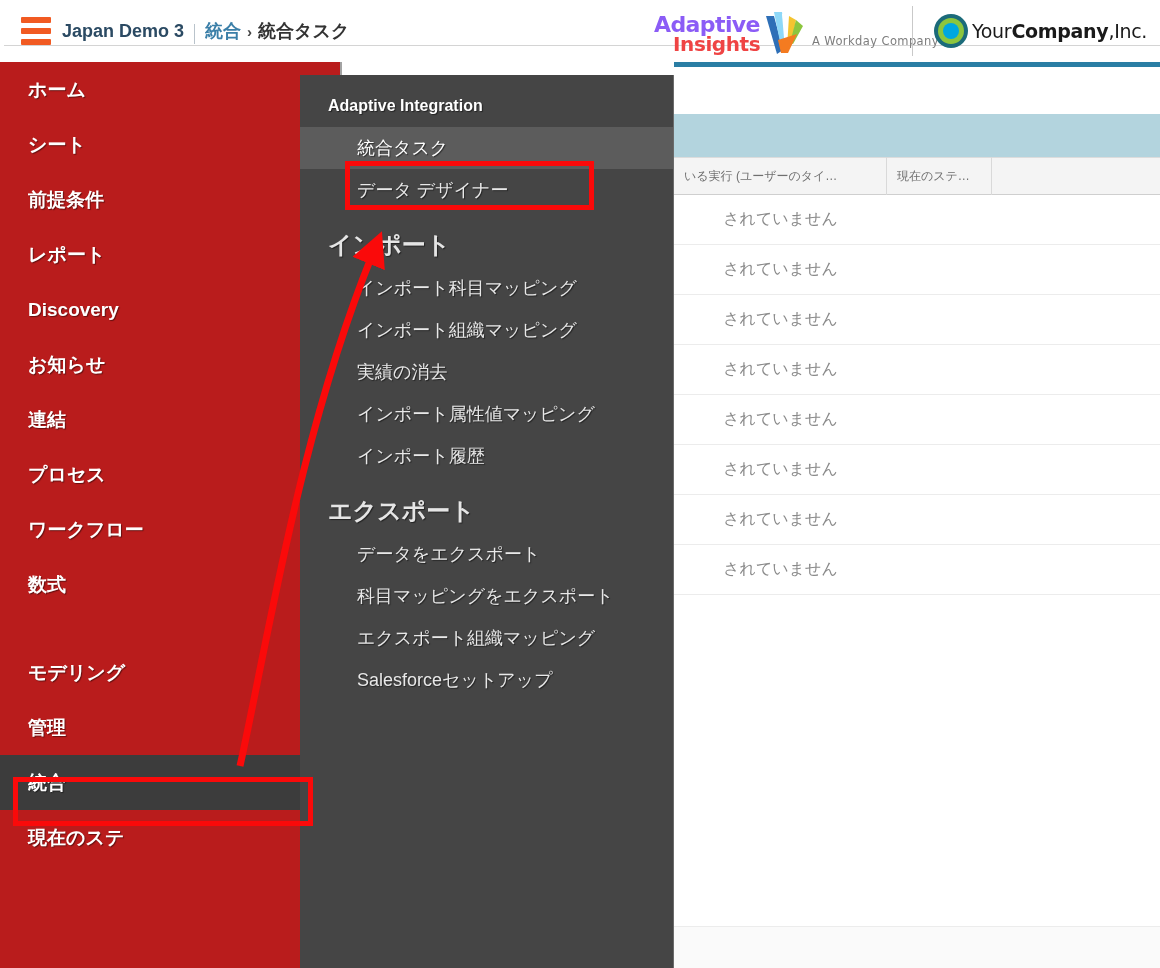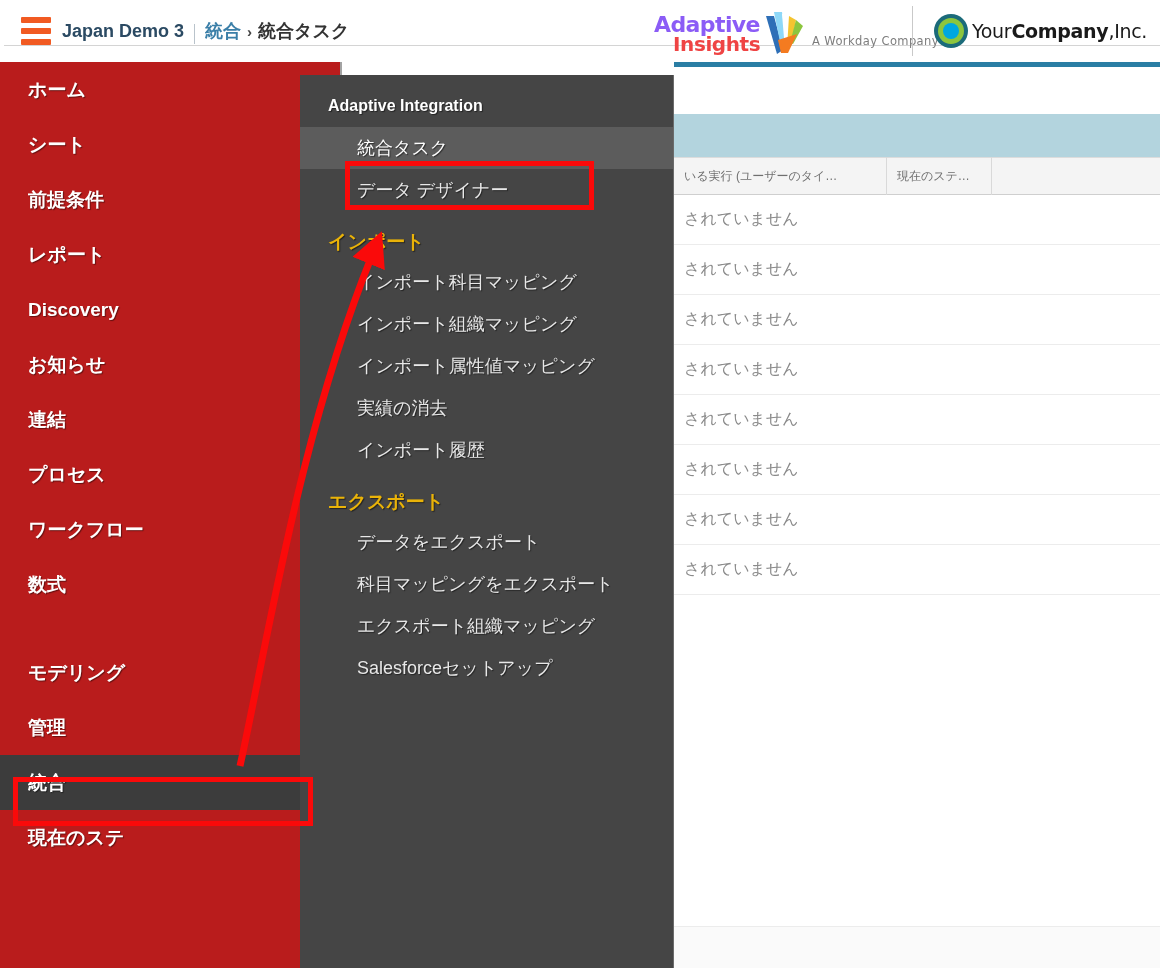"されていません" .tr { text-align: none -> center }
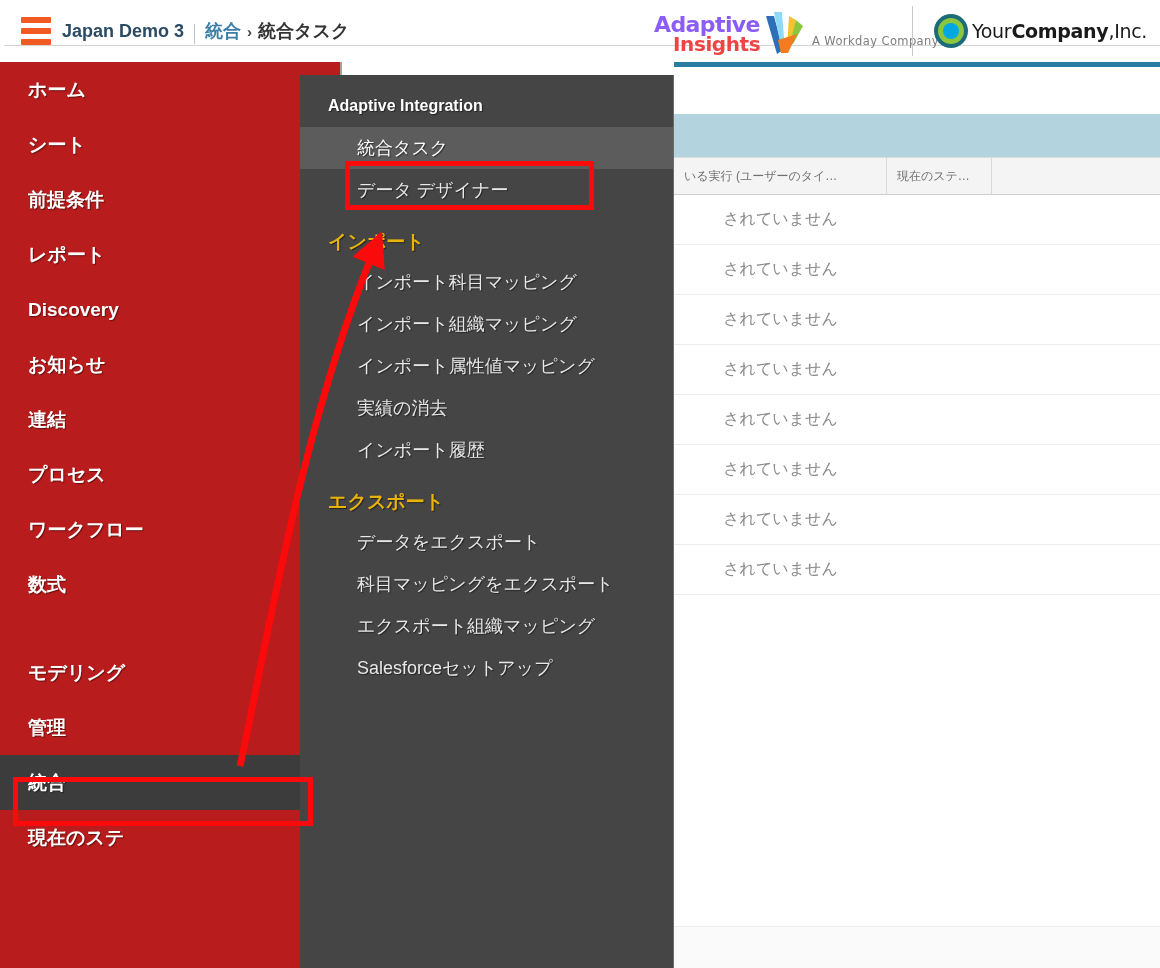"インポート" .sm-group-title { color: #eab308 -> #e5e5e5; font-size: 19px -> 24px }
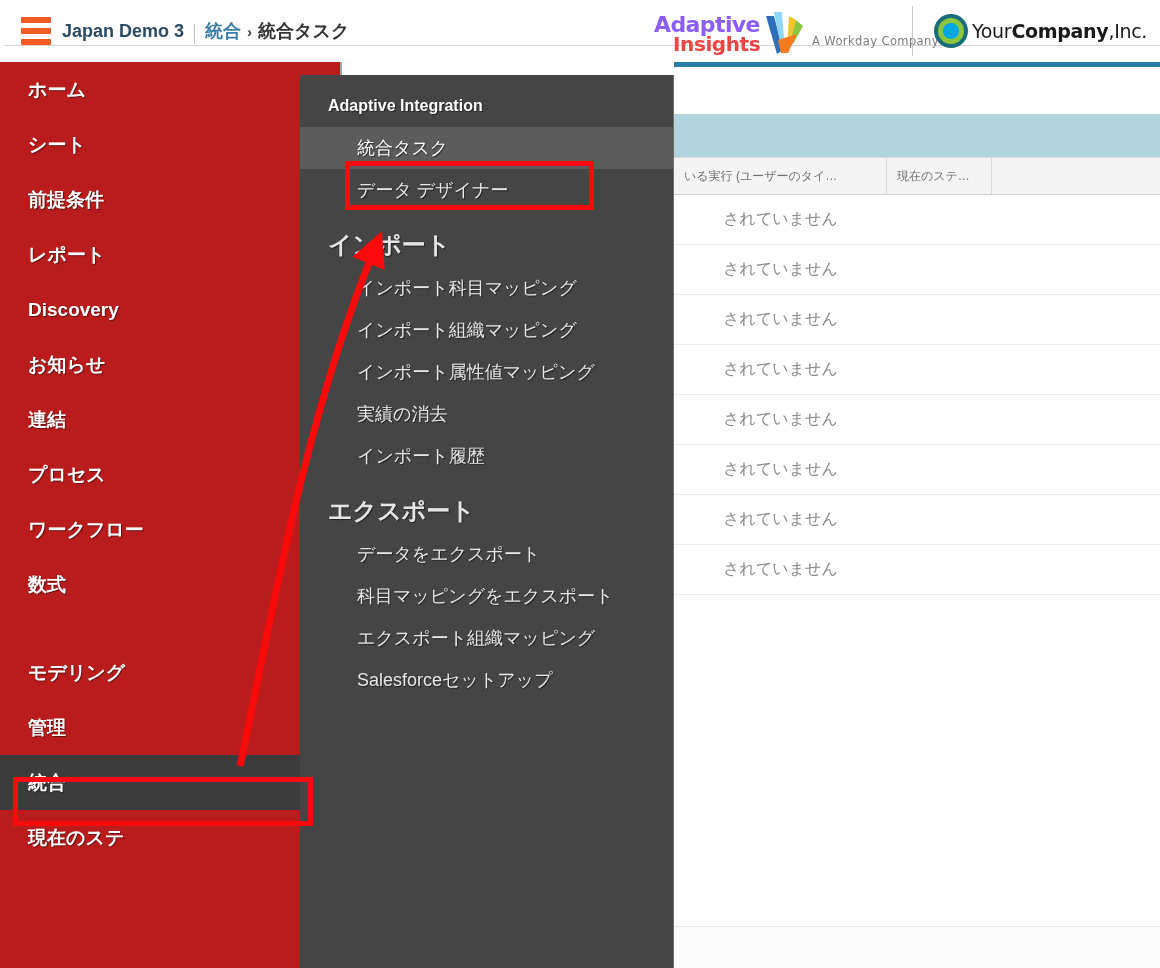"インポート属性値マッピング" div.sm-item { order: before "実績の消去" -> after "実績の消去" }
